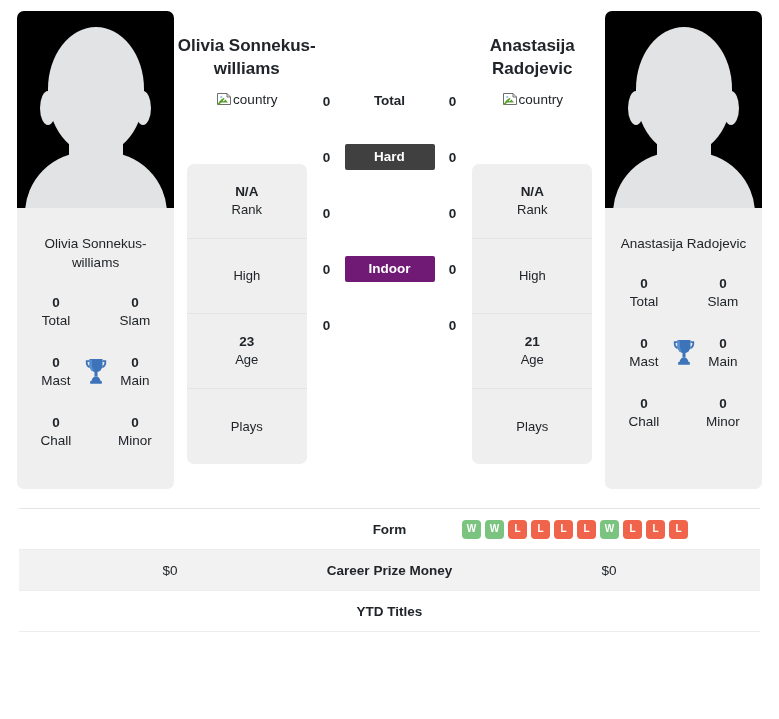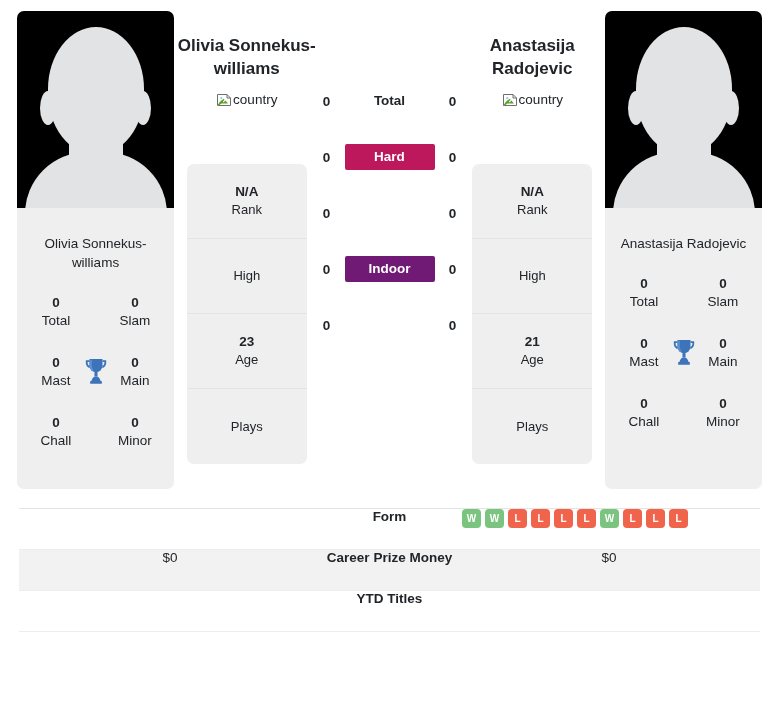"country" .country-line { align-items: flex-end -> flex-start }
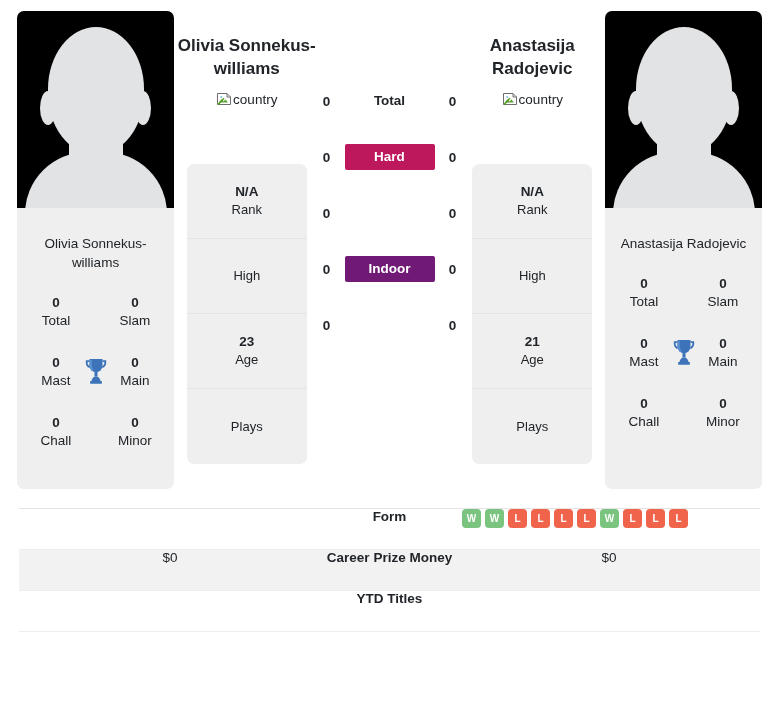"Hard" div.surface-pill { background: #be185d -> #404040 }
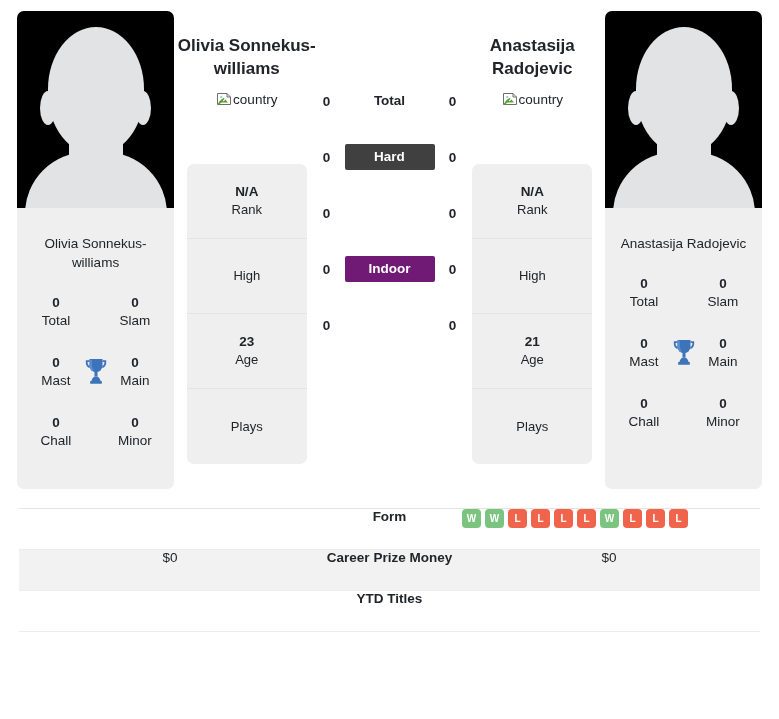"Form" .ct-row { align-items: flex-start -> center }
